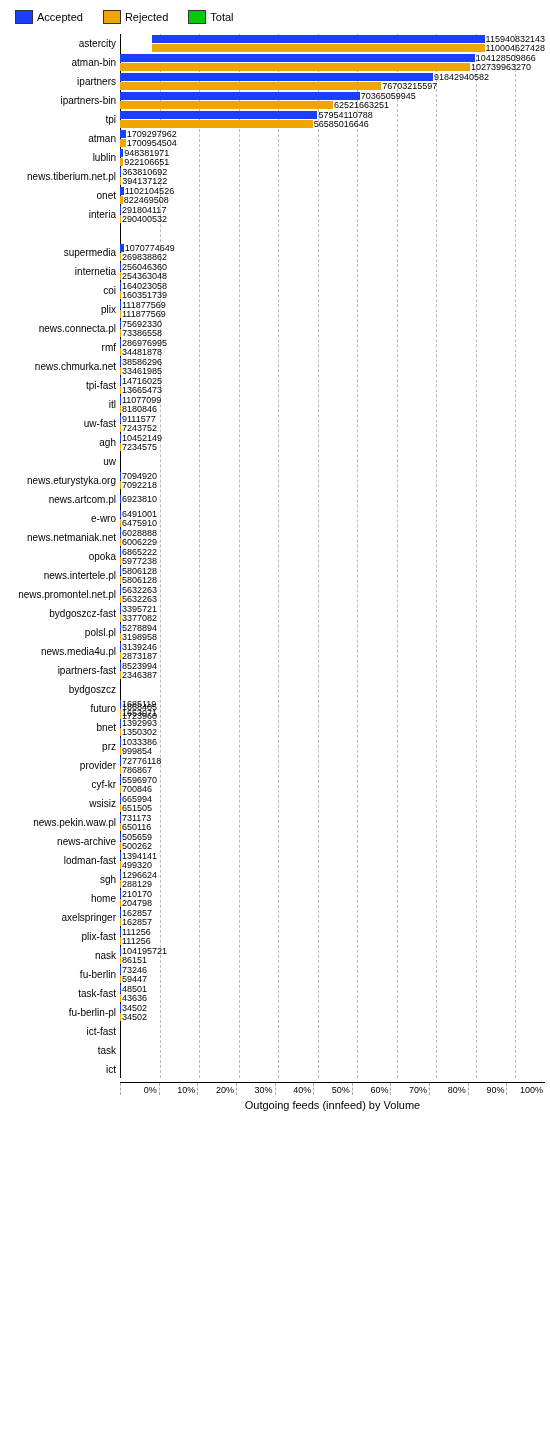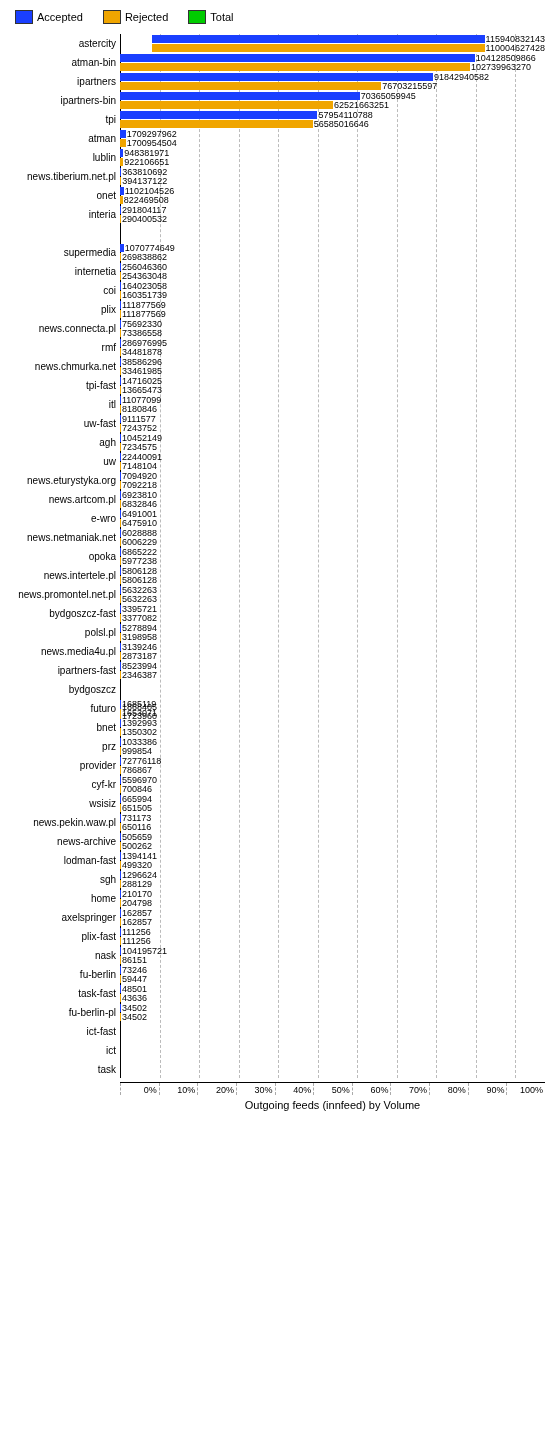"22440091" div.bar-area { html: <div> <div> <div> <div></div> <span>22440091</span> </div> <div> <div></div> <span>7148104</span> </div> </div> </div> -> none }
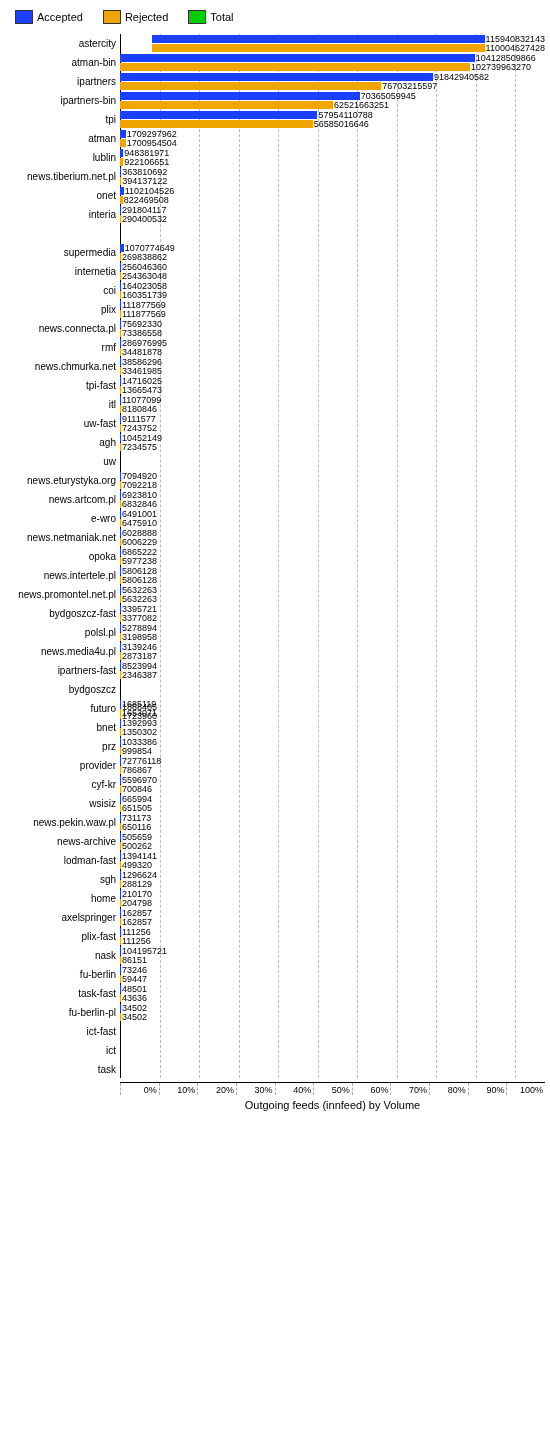"6832846" div.bar-line { html: <div> <div></div> <span>6832846</span> </div> -> none }
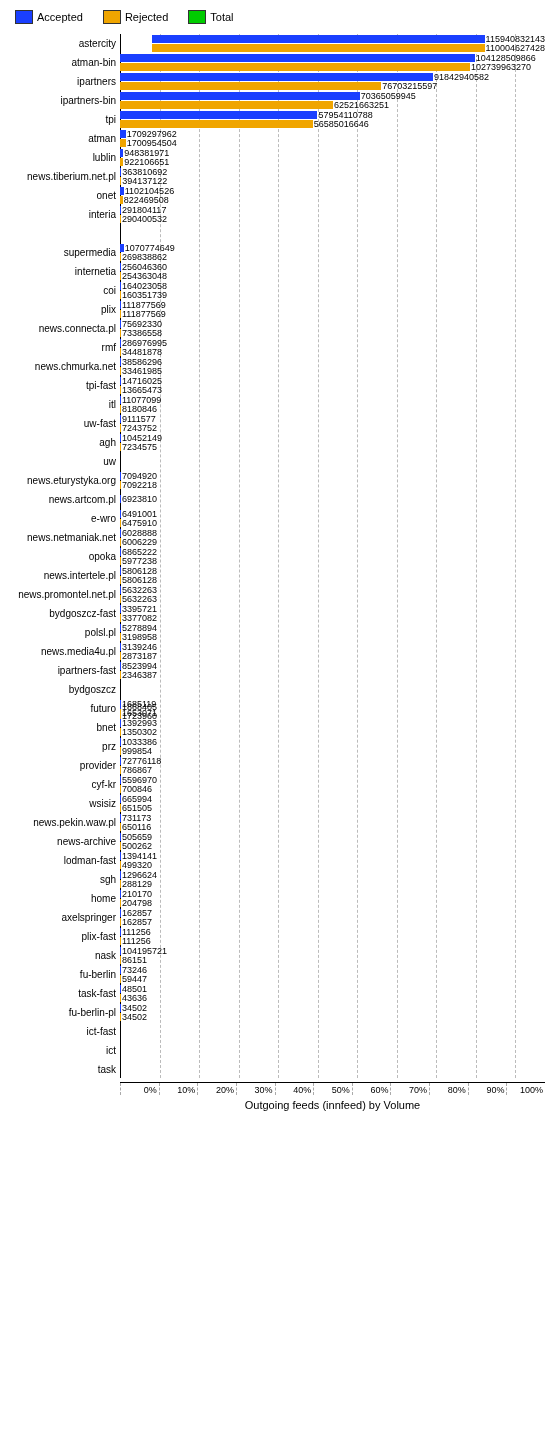"ict" div.row { order: before "task" -> after "task" }
